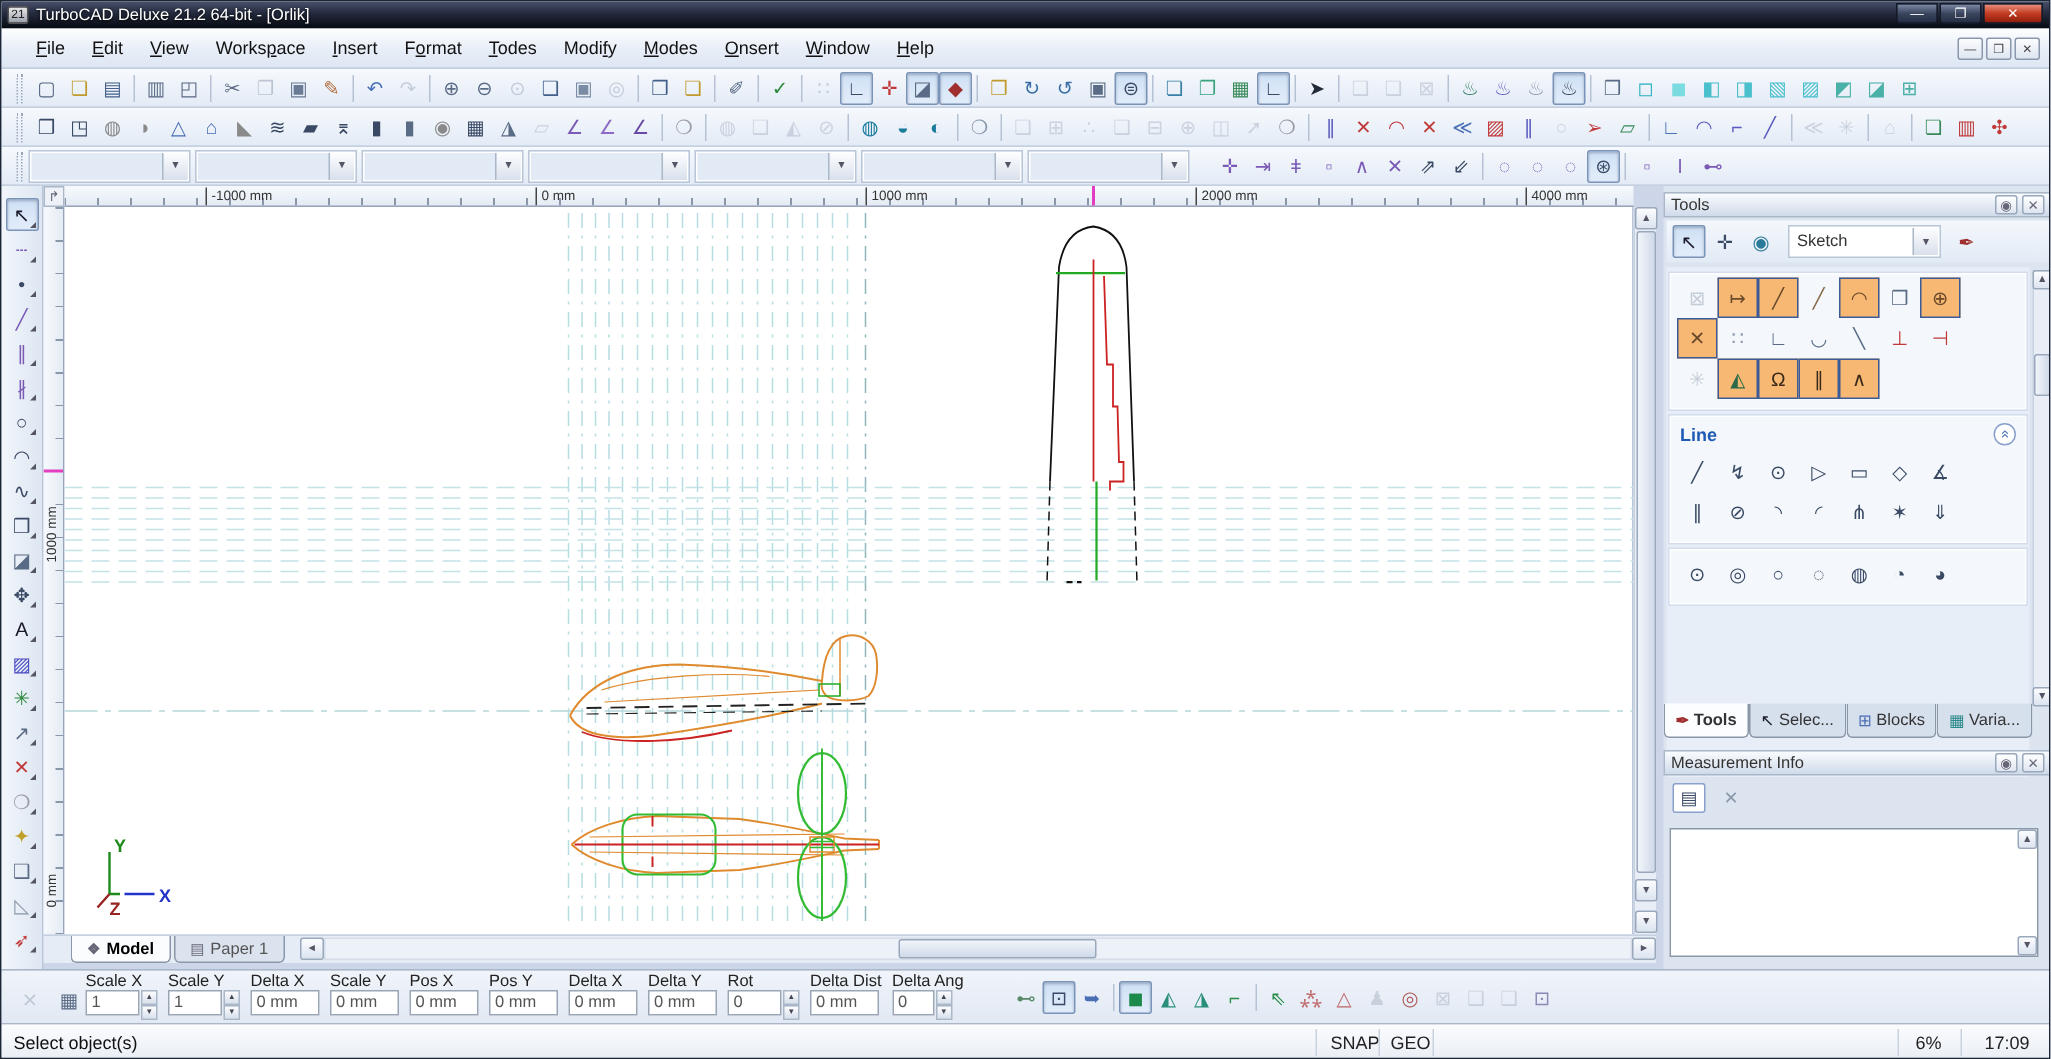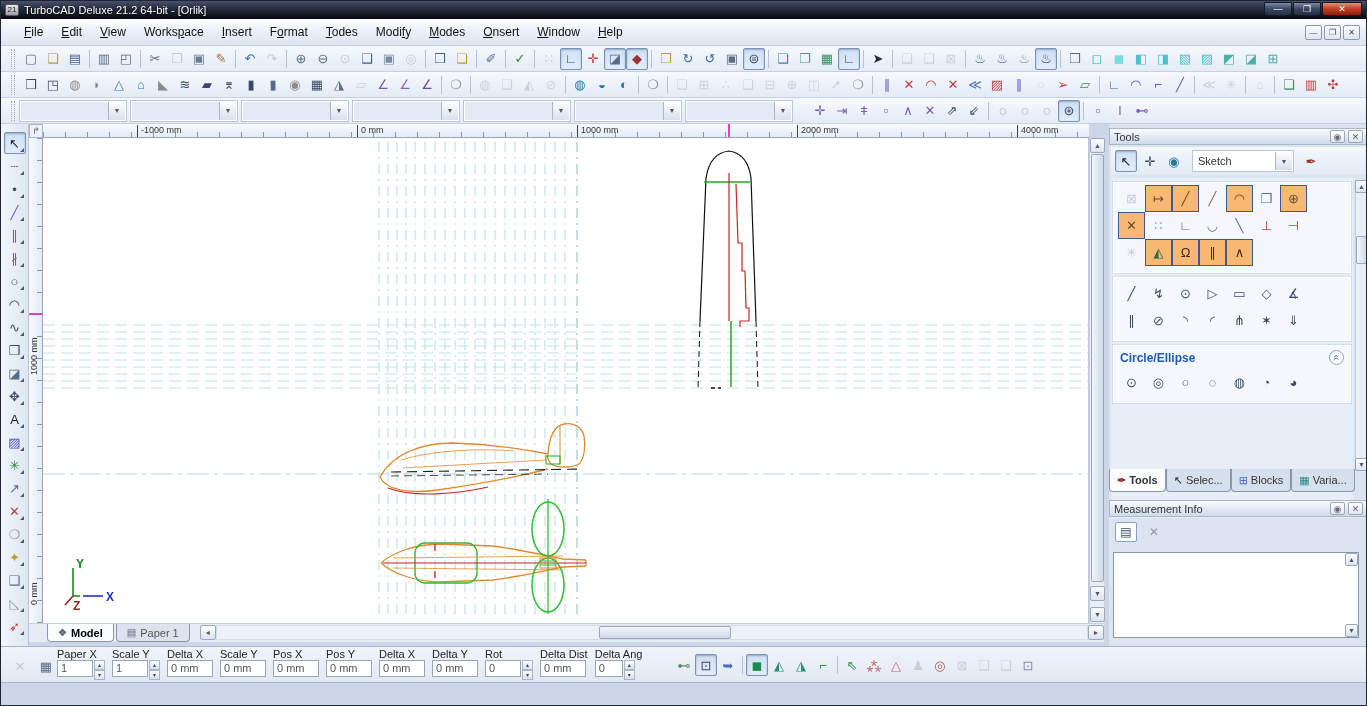"Line" div.sect-h { html: none -> <div> <span>Line</span> <span> <span>«</span> </span> </div> }
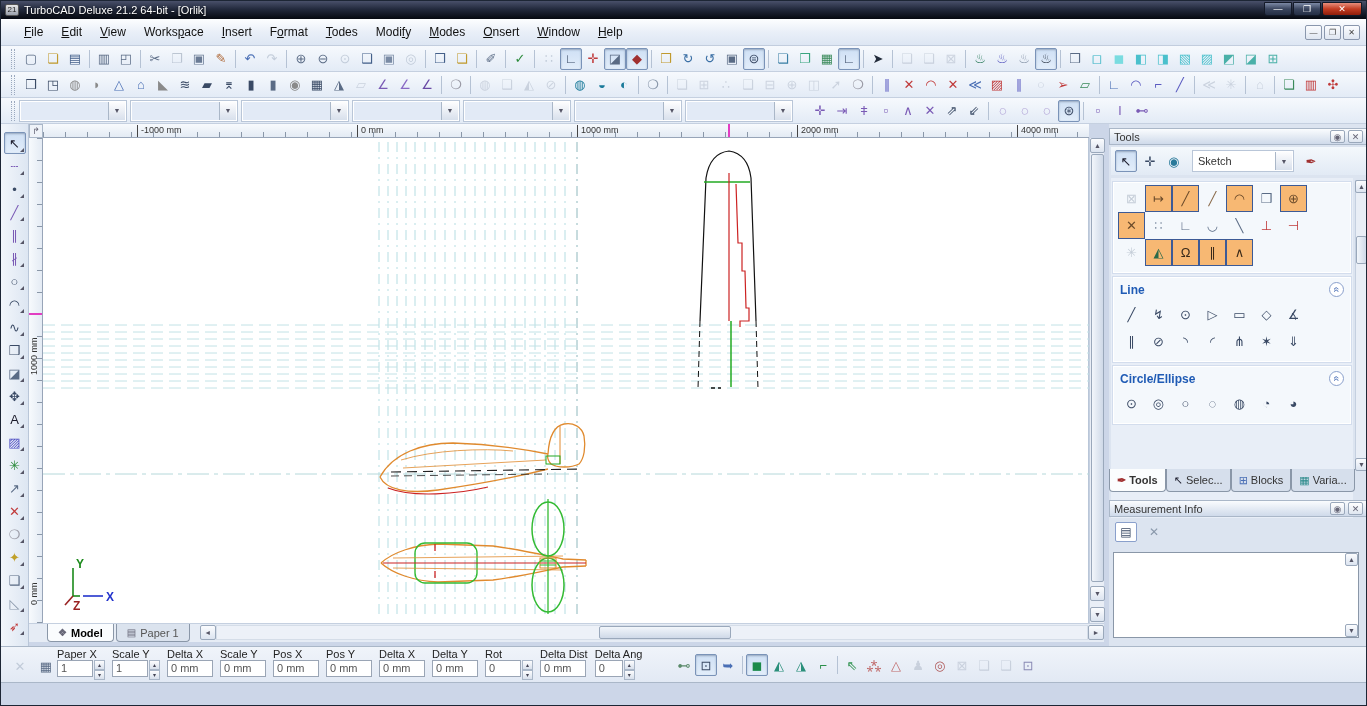"Circle/Ellipse" div.sect-h { html: <div> <span>Circle/Ellipse</span> <span> <span>«</span> </span> </div> -> none }
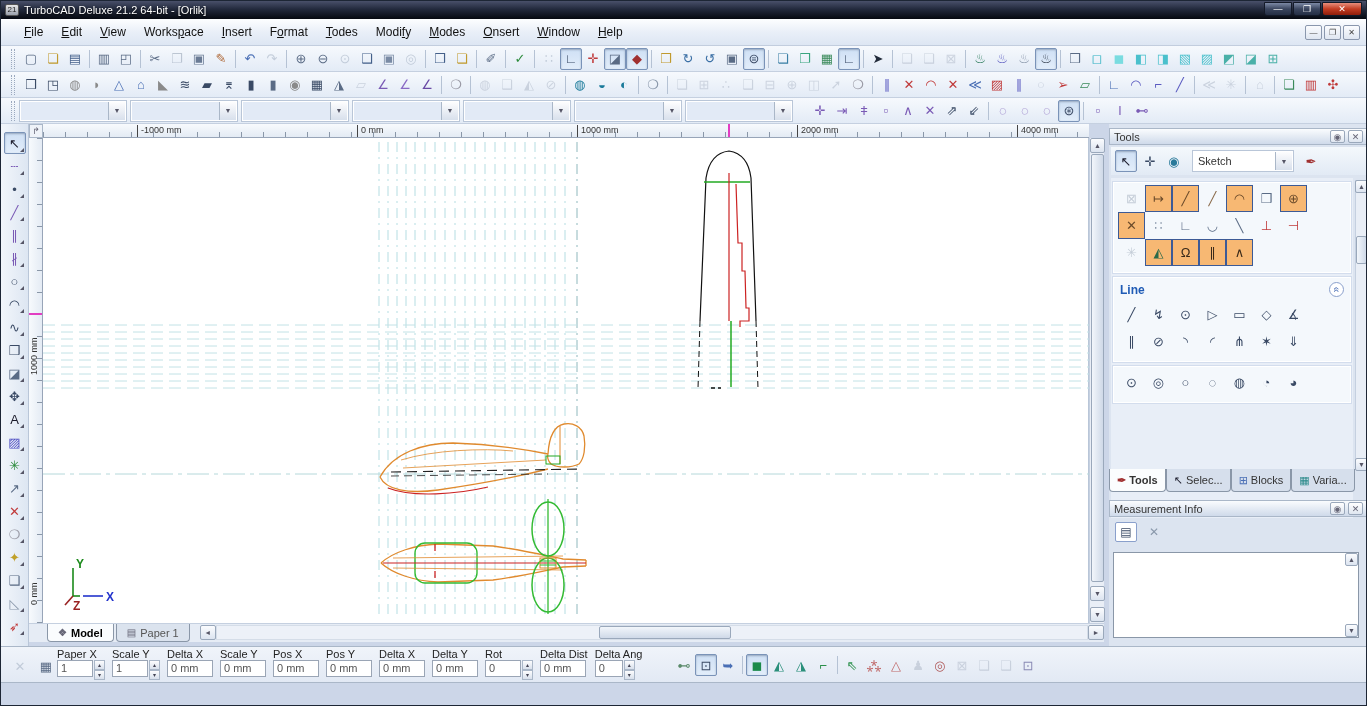"Paper X" span.fl { text: Paper -> Scale }
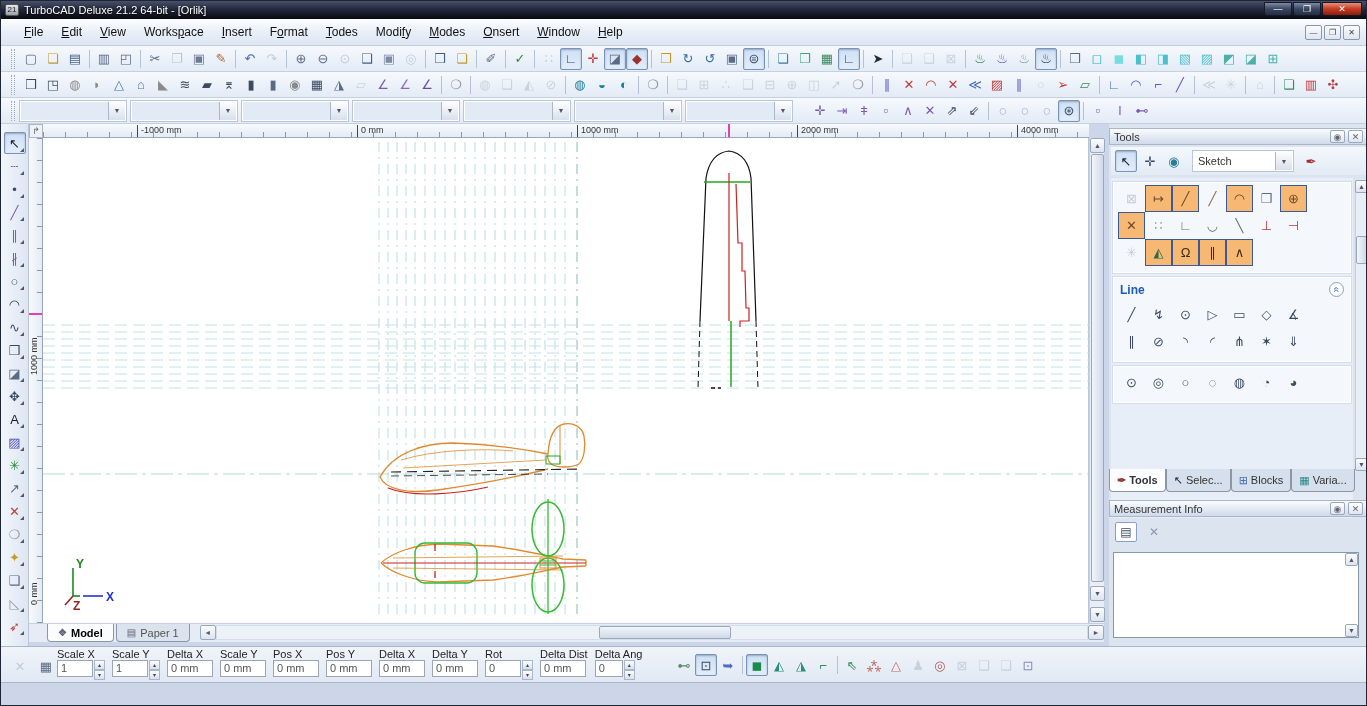"Select object(s)" div.status { html: none -> <div> <span>Select object(s)</span> <span></span> <span>SNAP</span> <span></span> <span>GEO</span> <span></span> <span></span> <span>6%</span> <span></span> <span>17:09</span> </div> }
